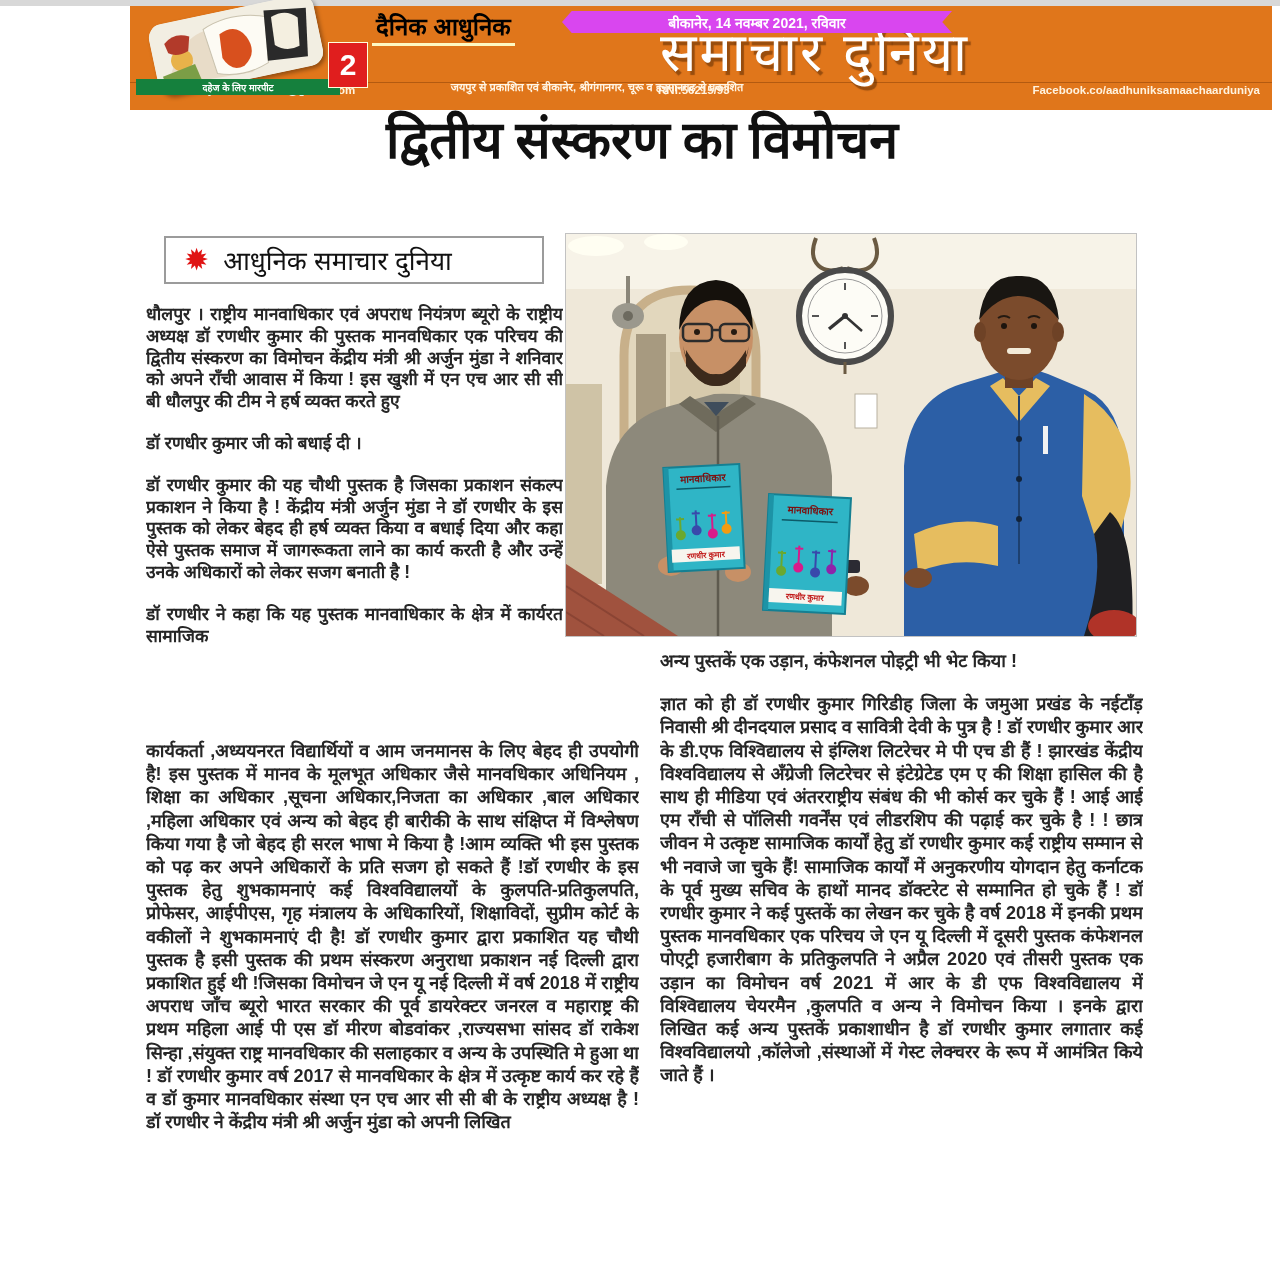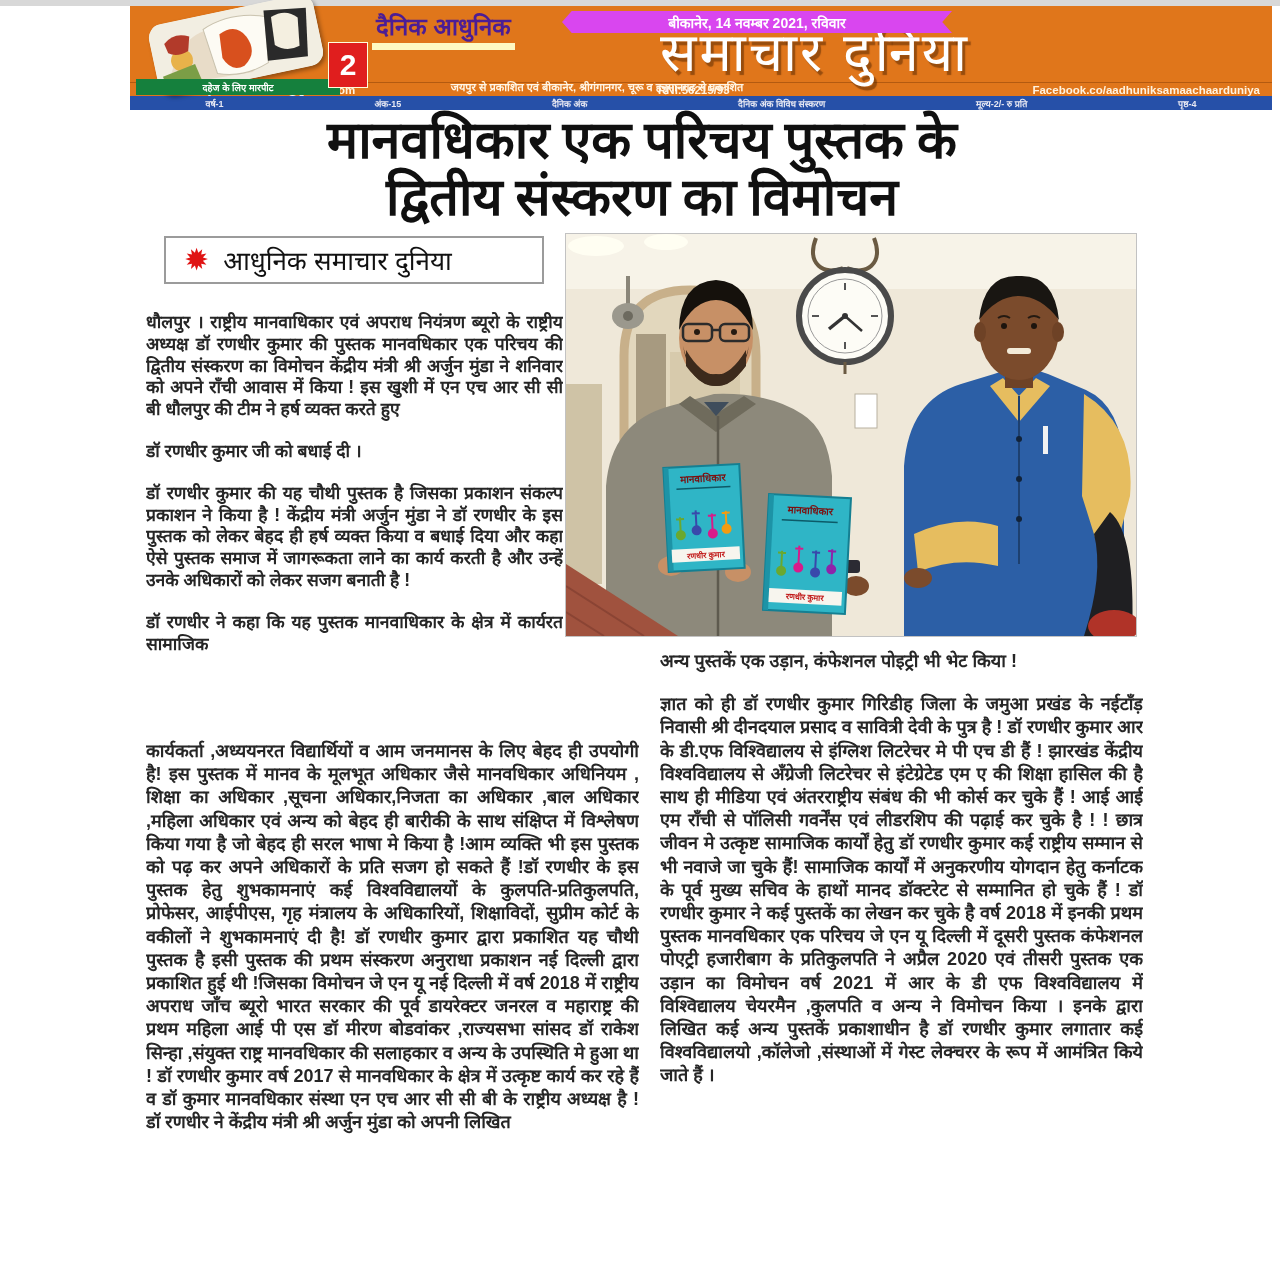"दैनिक आधुनिक" .kicker { border-bottom: 7px solid #fef9c3 -> 3px solid #fef9c3; color: #4c1d95 -> #000000 }
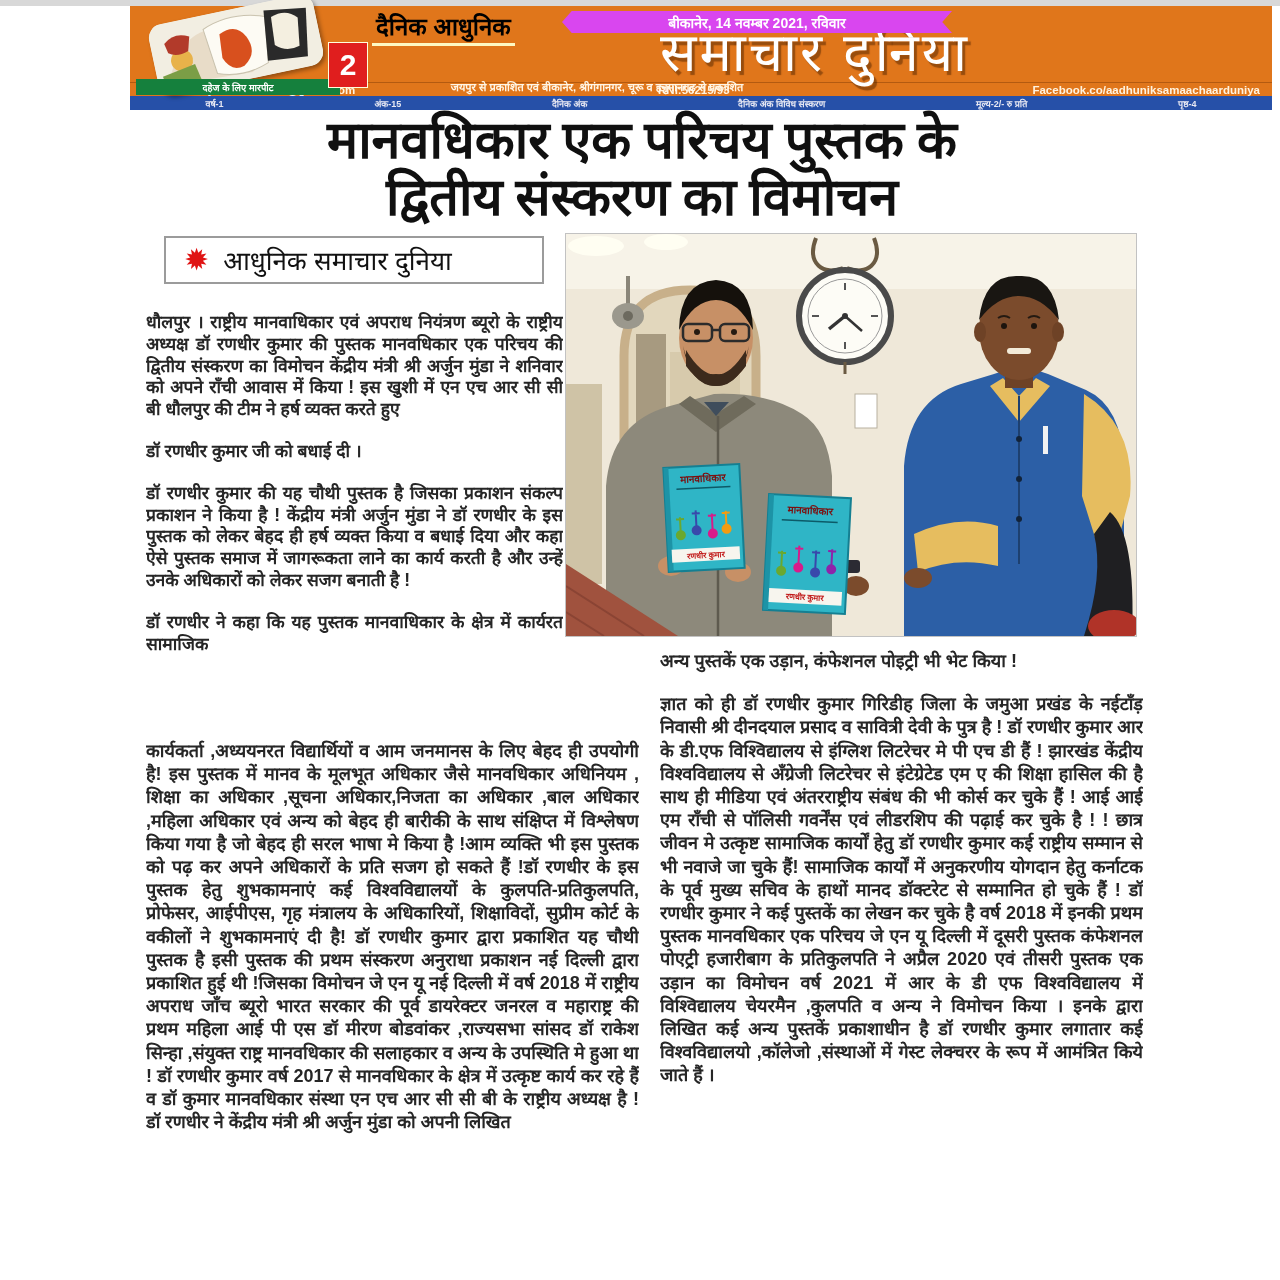"वर्ष-1" div.info-strip { html: <div> <span>वर्ष-1</span> <span>अंक-15</span> <span>दैनिक अंक</span> <span>दैनिक अंक विविध संस्करण</span> <span>मूल्य-2/- रु प्रति</span> <span>पृष्ठ-4</span> </div> -> none }
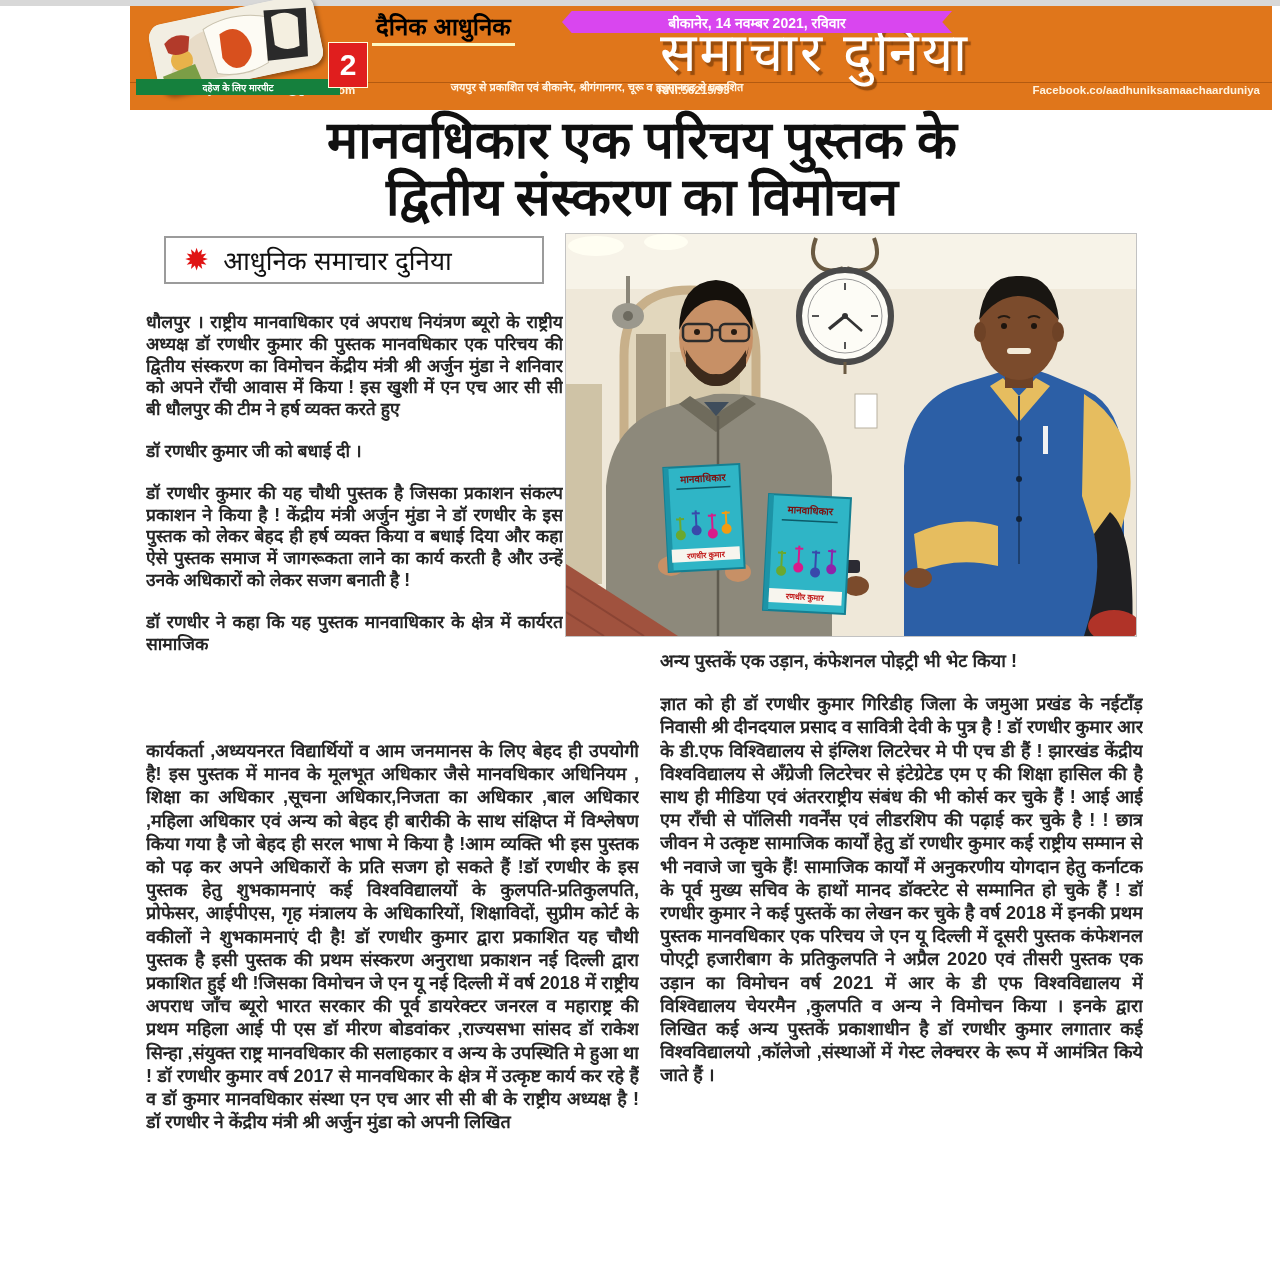"मानवधिकार एक परिचय पुस्तक के" div { html: <div>मानवधिकार एक परिचय पुस्तक के</div> -> none }
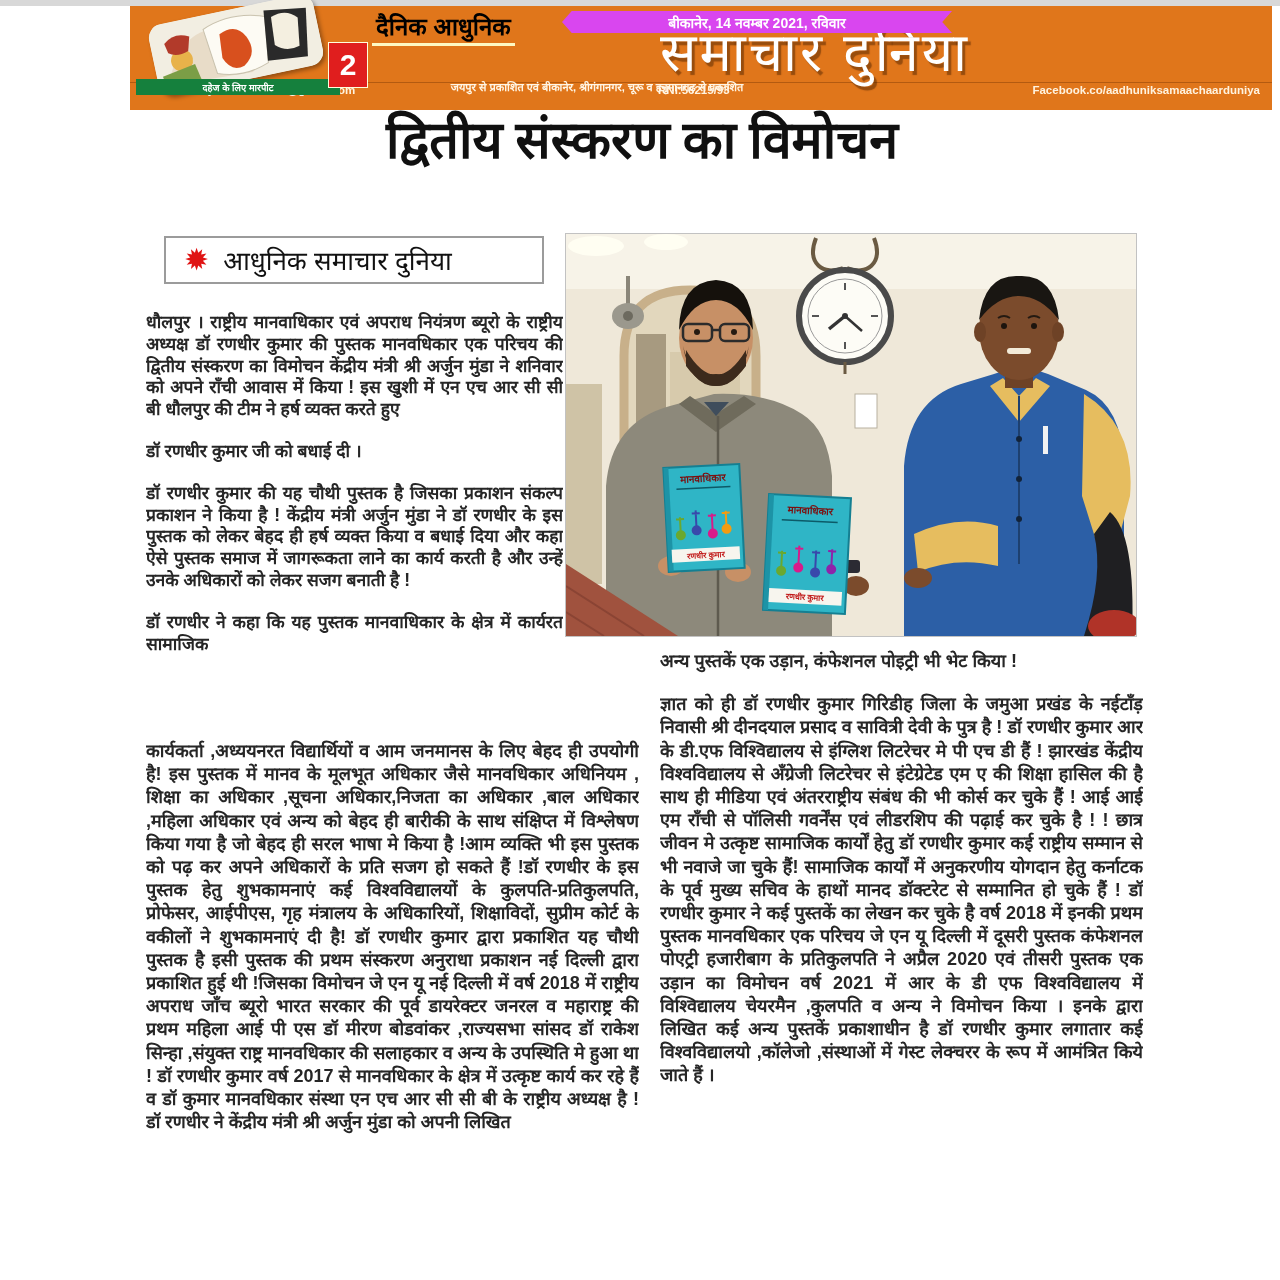"धौलपुर । राष्ट्रीय मानवाधिकार एवं" .col-a { top: 312px -> 304px }
